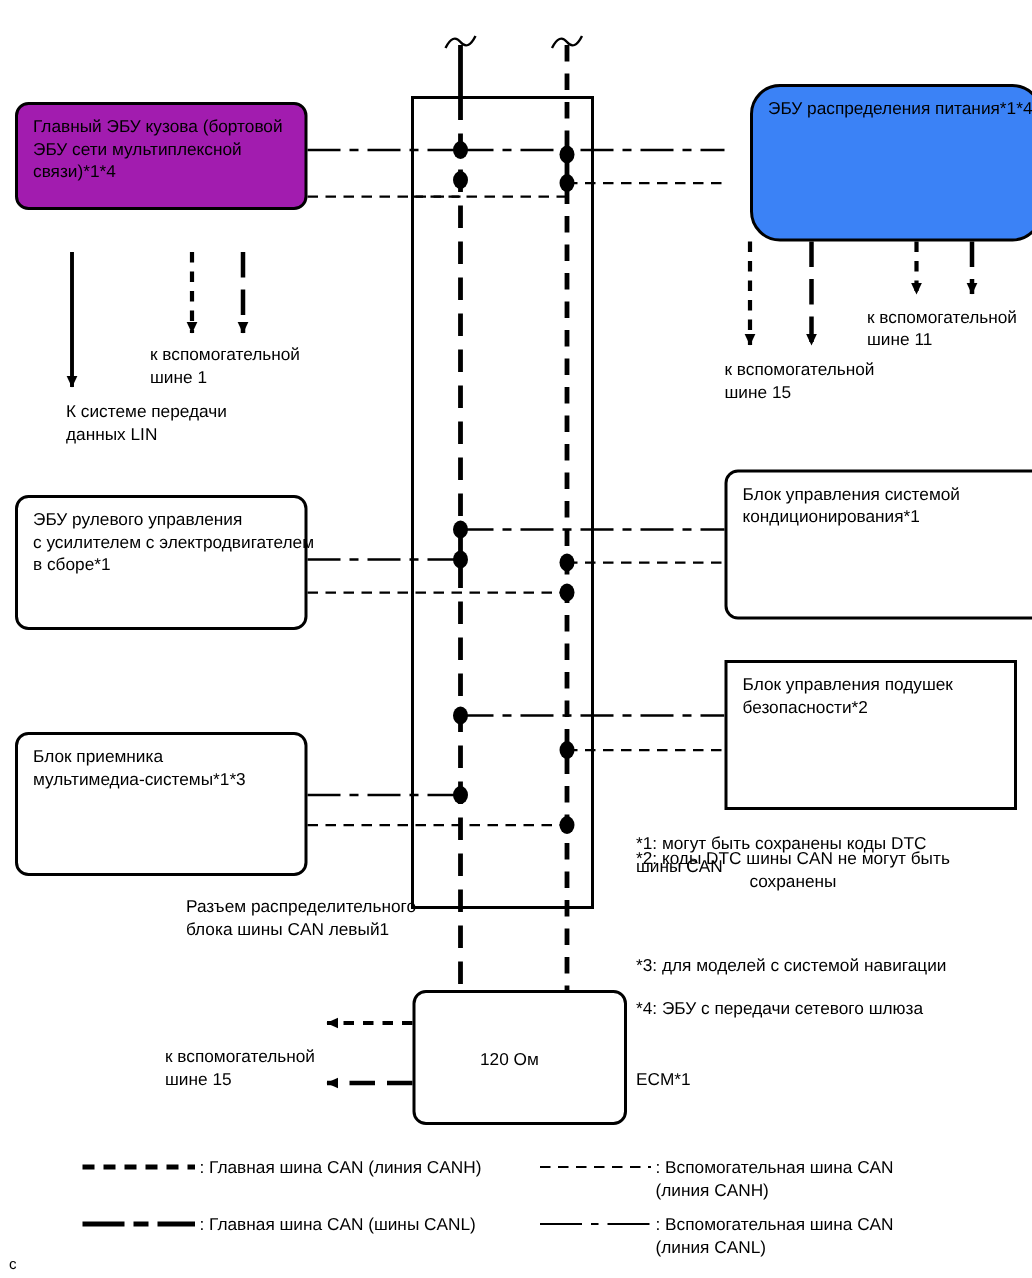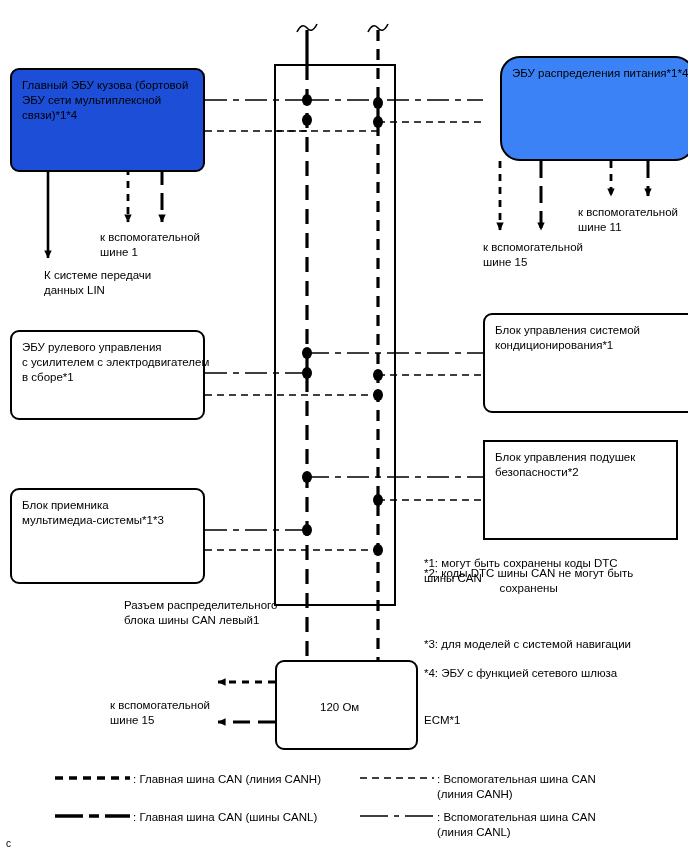"Главный ЭБУ кузова (бортовой" div { background: #1d4ed8 -> #a21caf; height: 104px -> 72px }
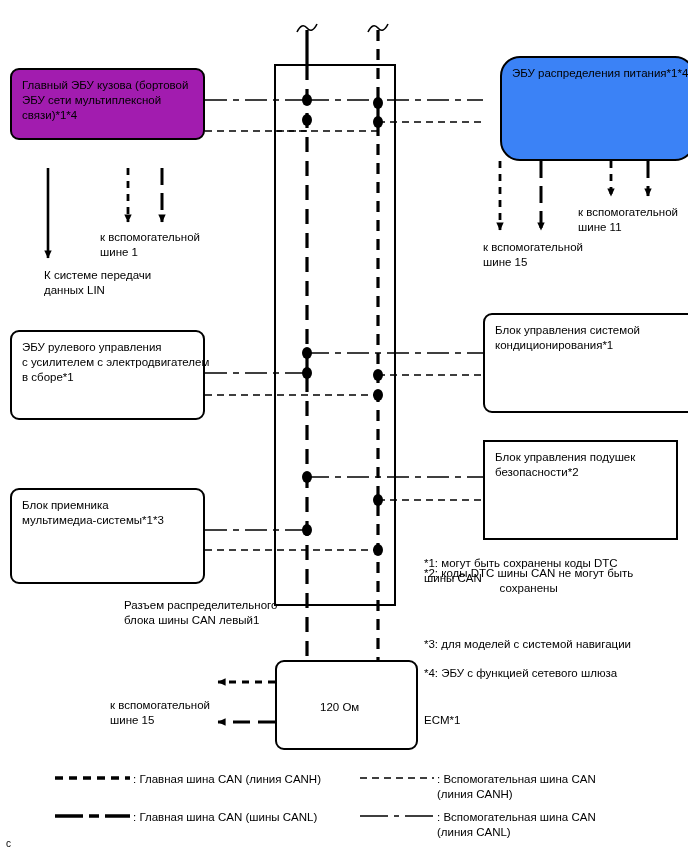"*4: ЭБУ с функцией сетевого" div.notes { text: функцией -> передачи }
